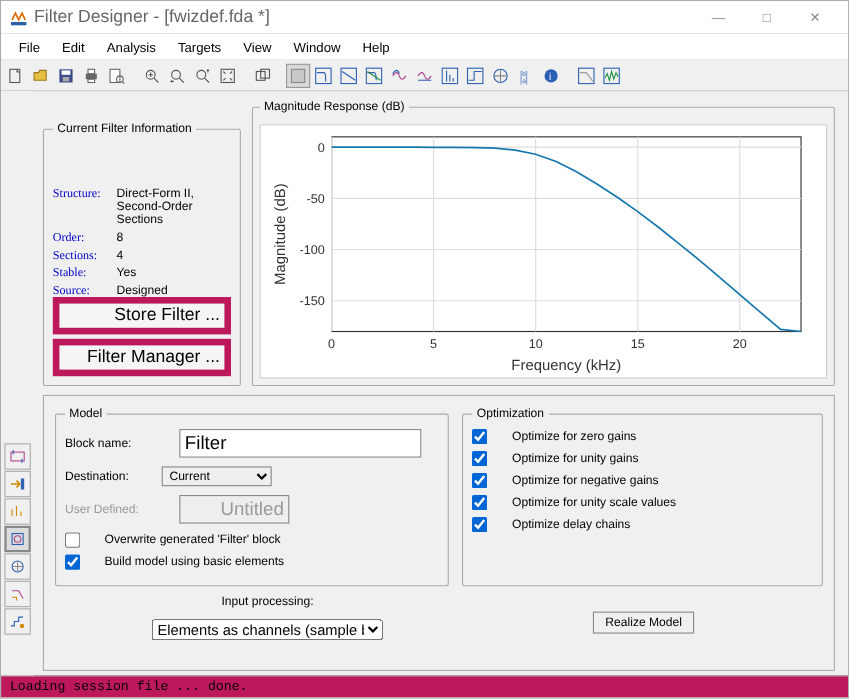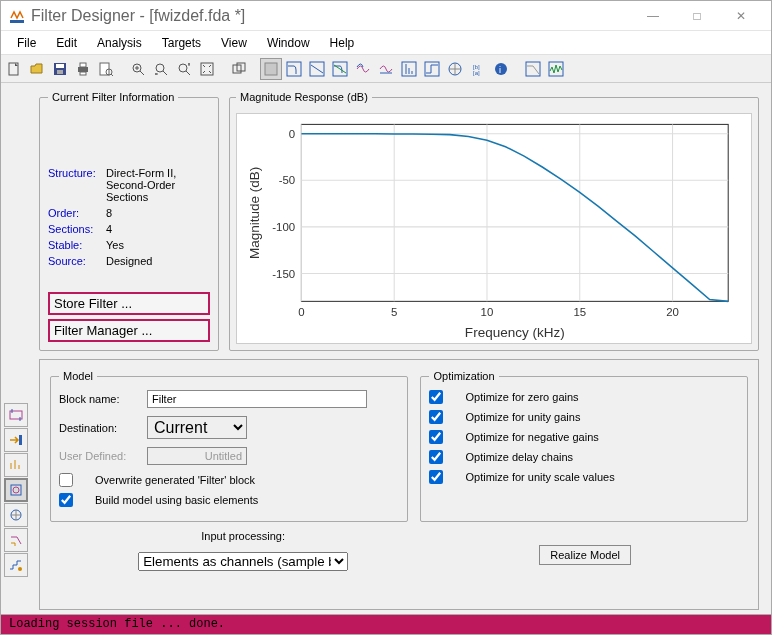"Current Filter Information" .filterinfo { margin-top: none -> 20px }
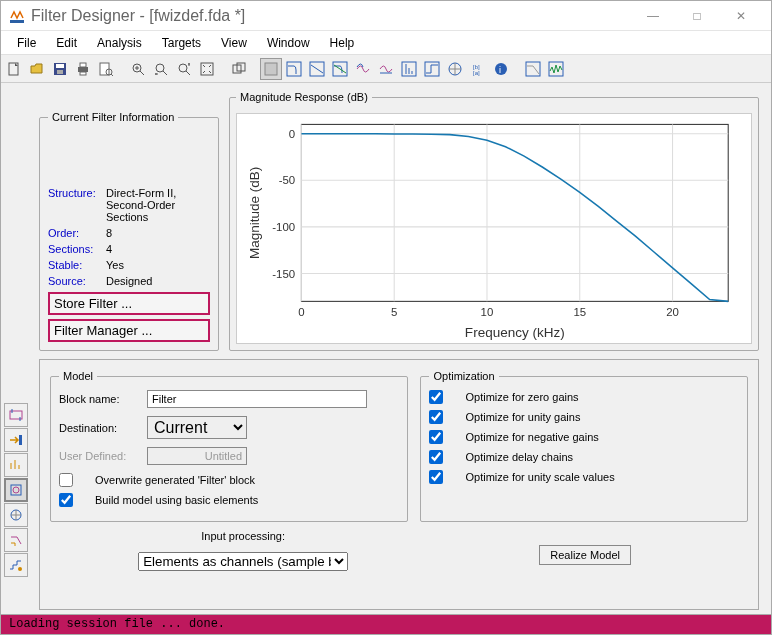"Structure:" .figrid .label { font-family: none -> Liberation Serif, serif }
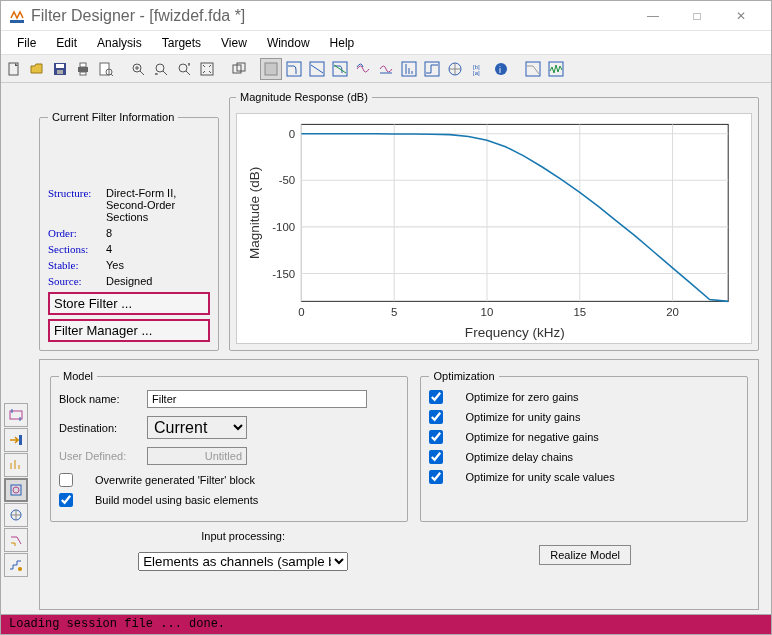"Store Filter ..." .button { border: 2px solid #be185d -> 6px solid #be185d; font-size: 13px -> 16px; text-align: left -> right }
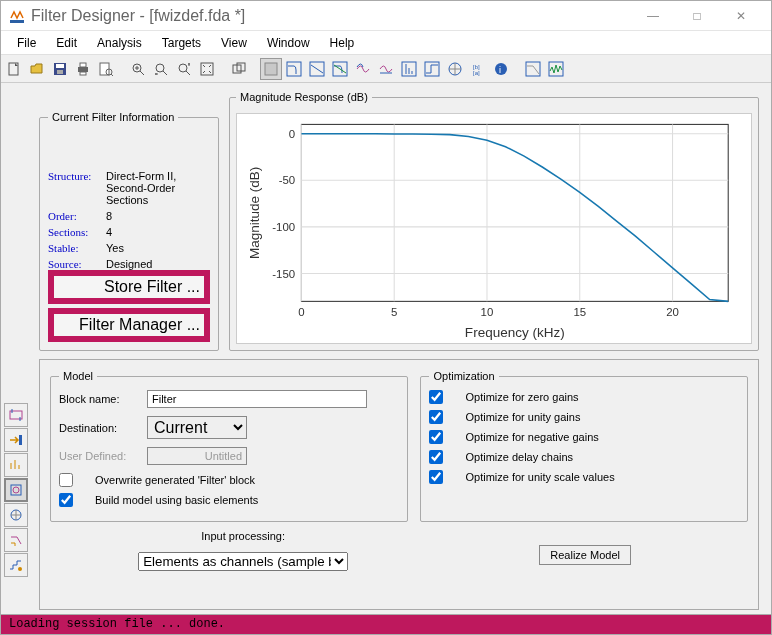"Filter" .modelbox input[type=text] { font-size: 11px -> 17px; margin-left: none -> 16px }
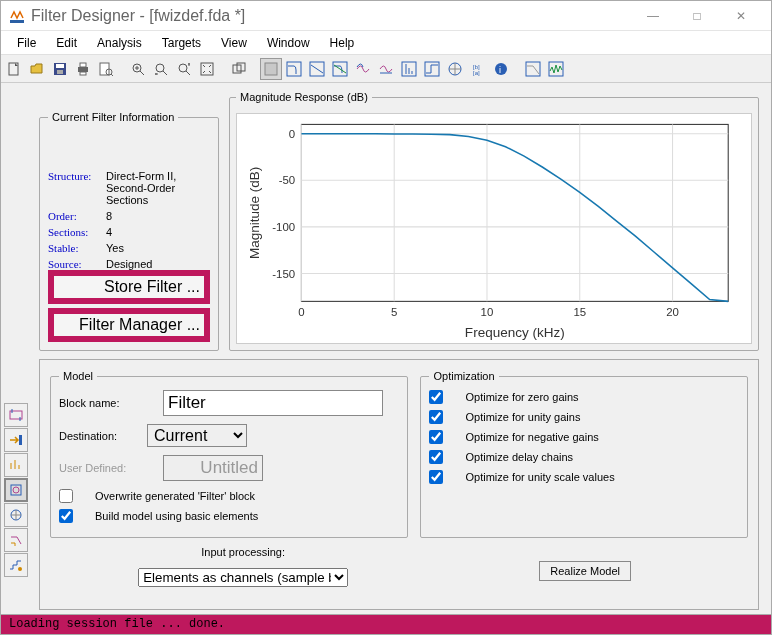"Current" .modelbox select { font-size: 16px -> 11px }
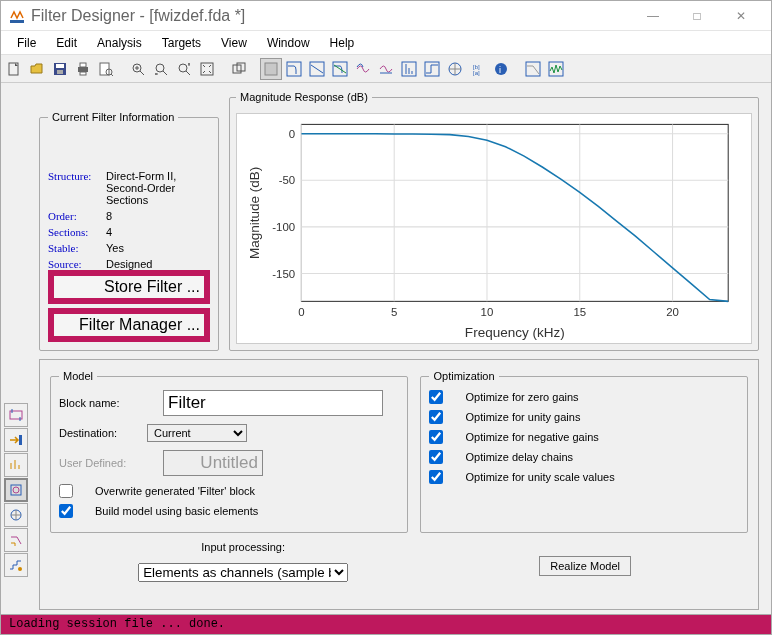"Optimize delay chains" label.chk { order: before "Optimize for unity scale values" -> after "Optimize for unity scale values" }
